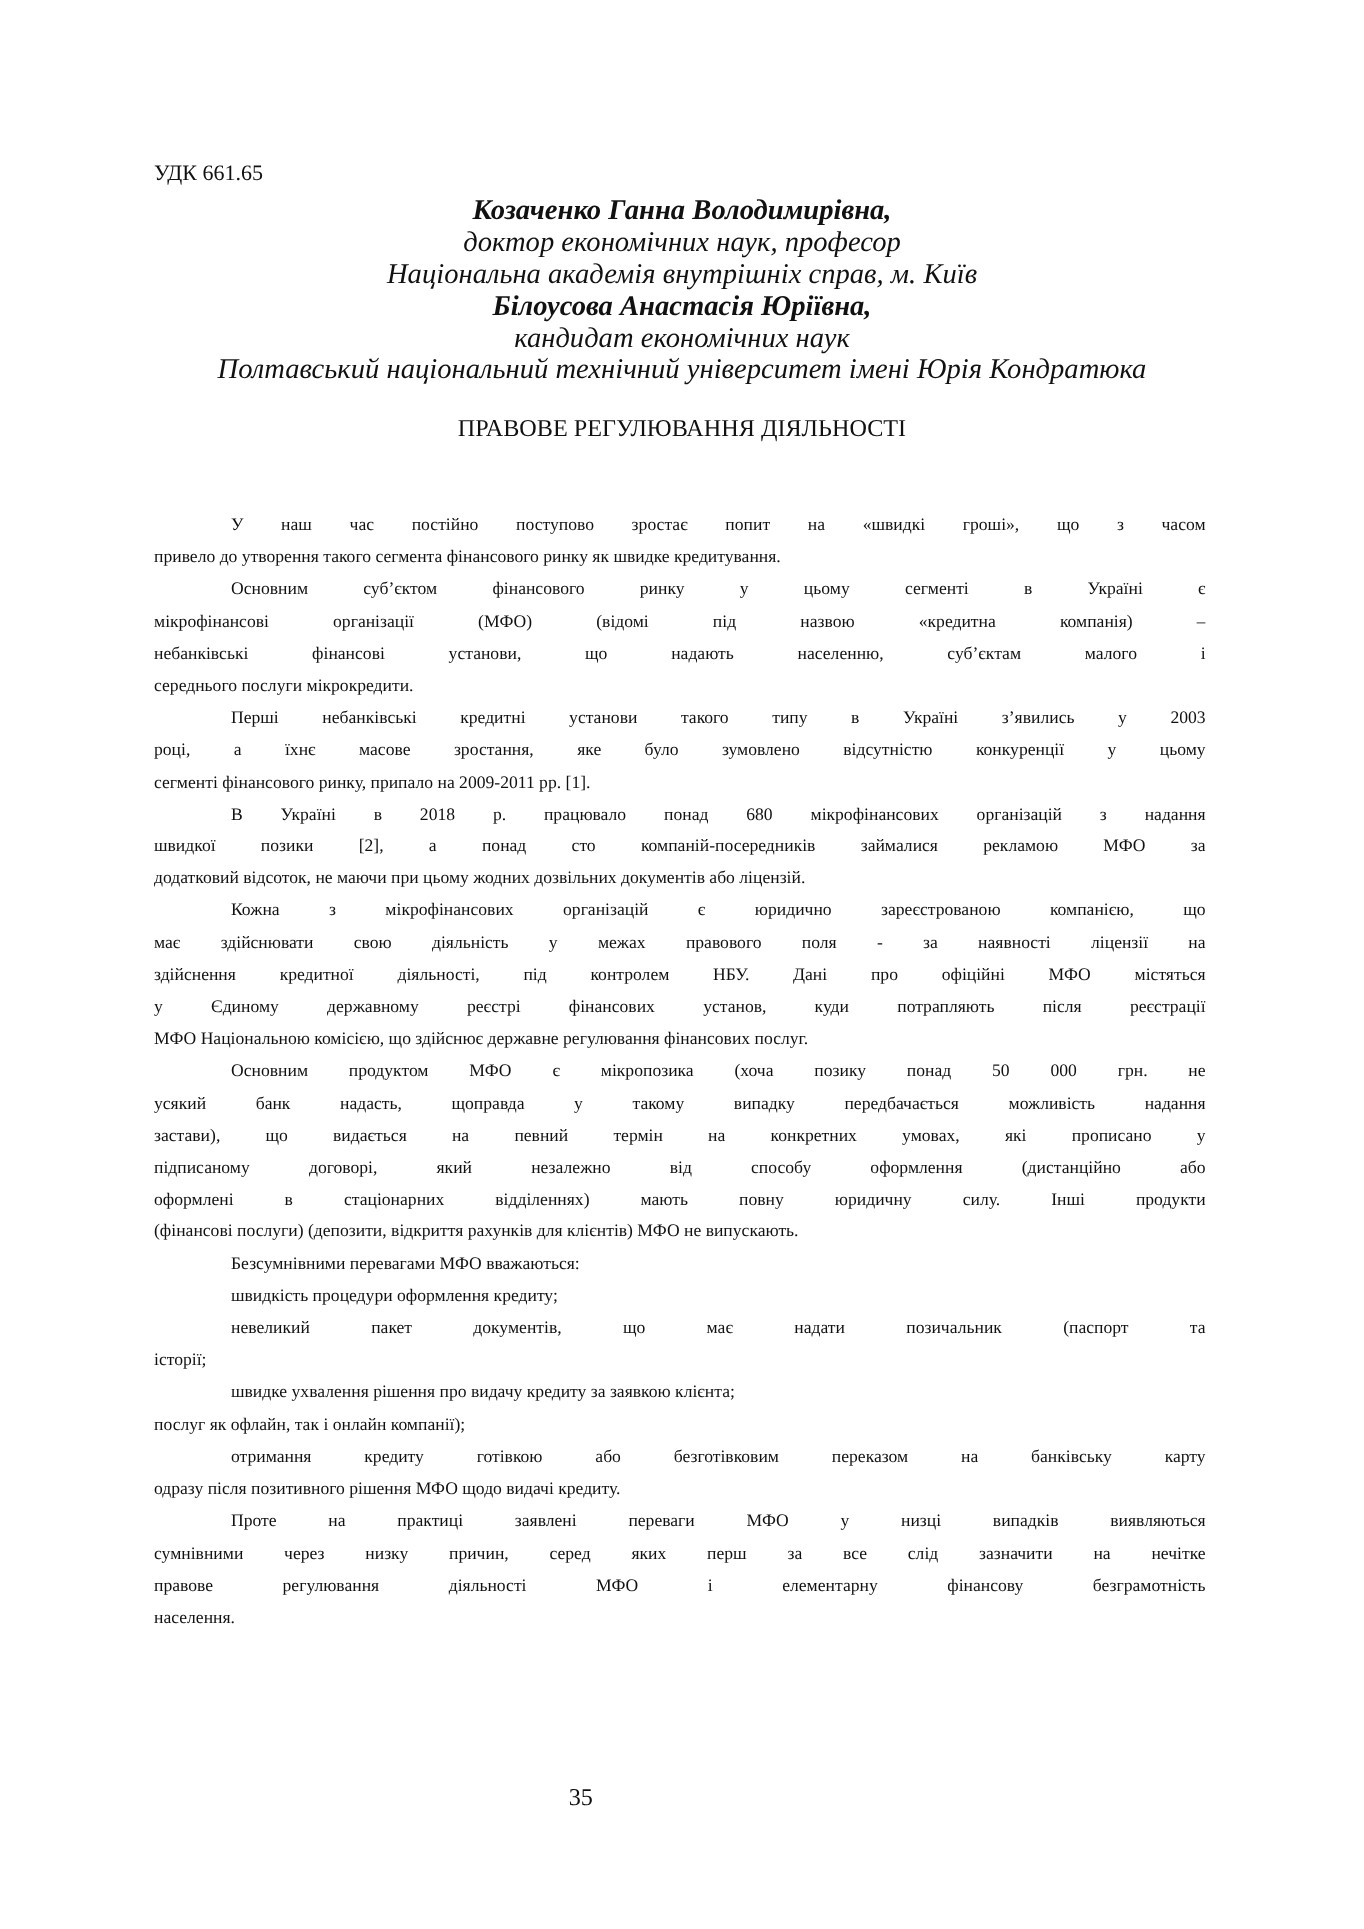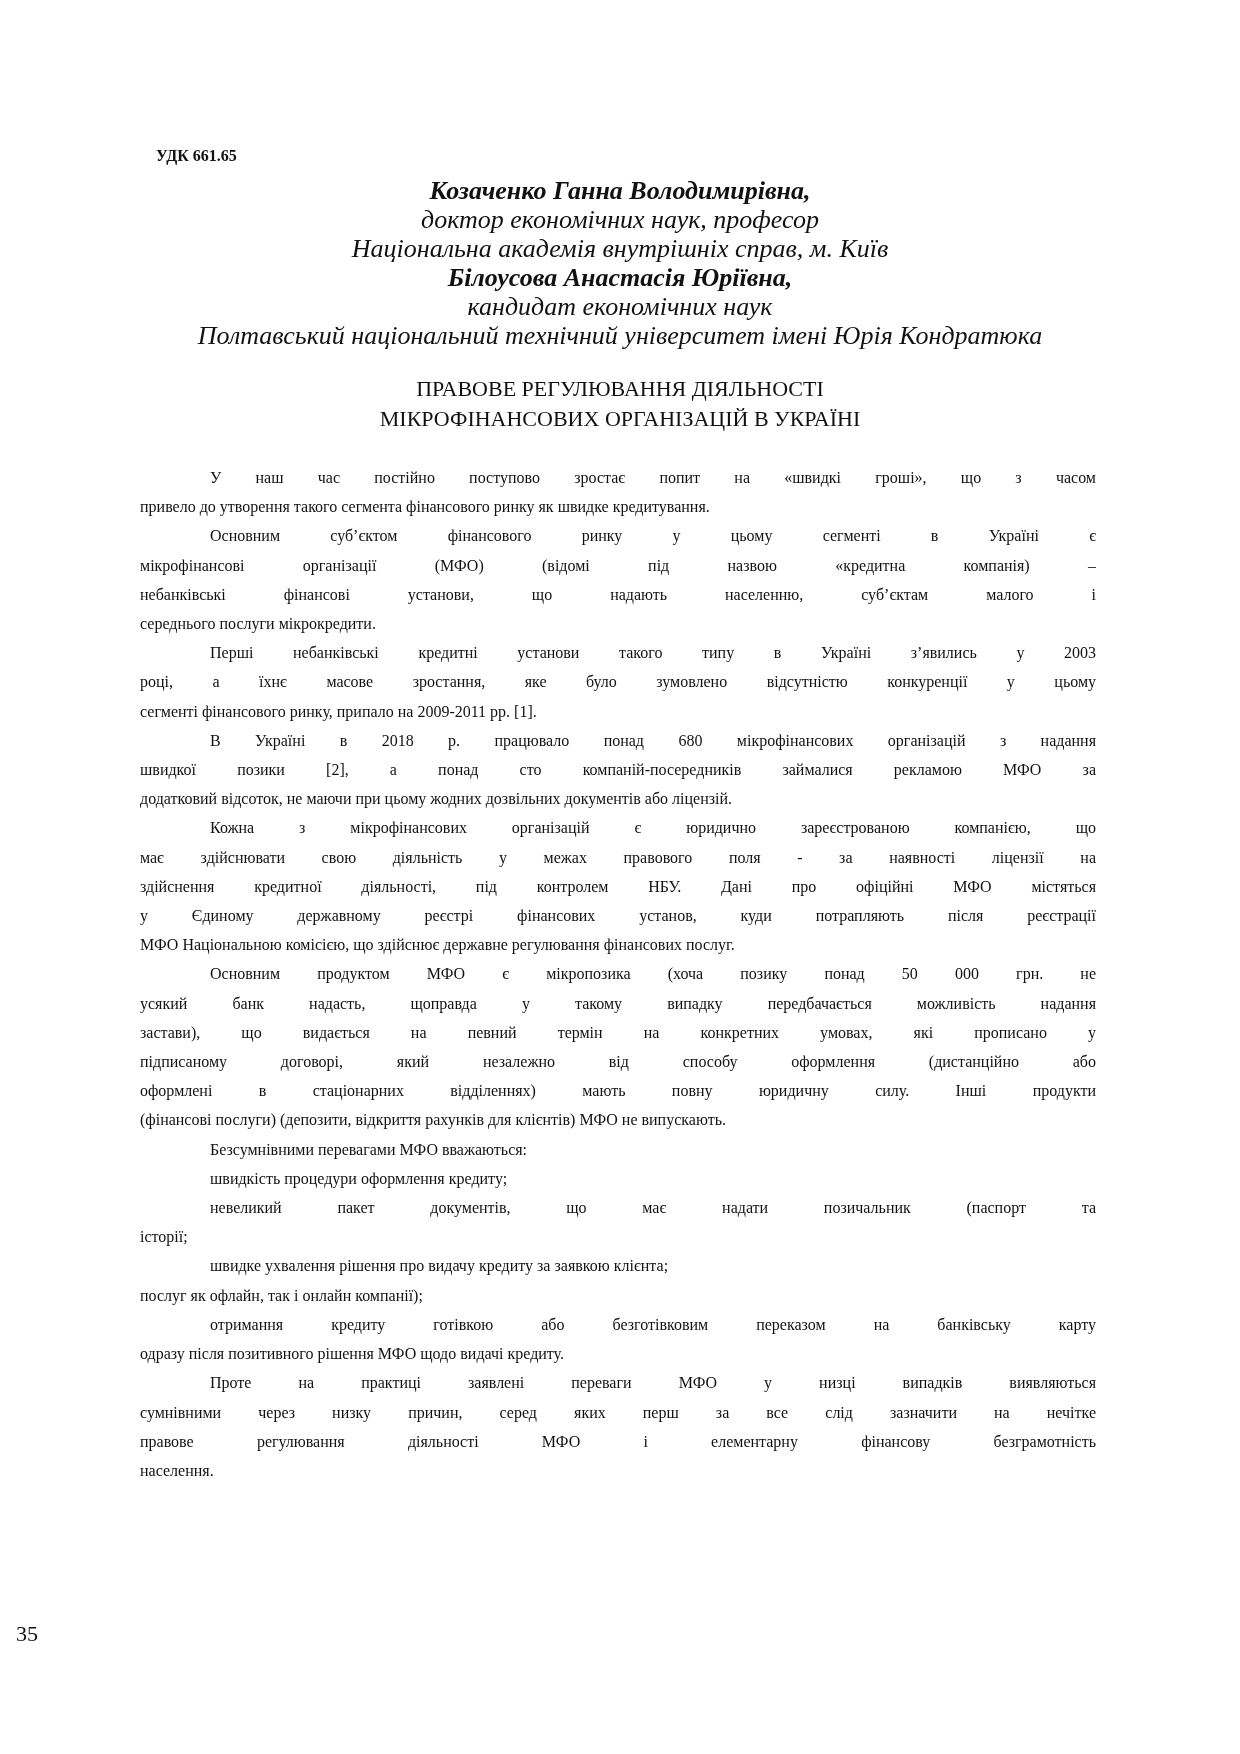"УДК 661.65" .udk { font-size: 16px -> 20px; font-weight: bold -> normal; left: 156px -> 140px }
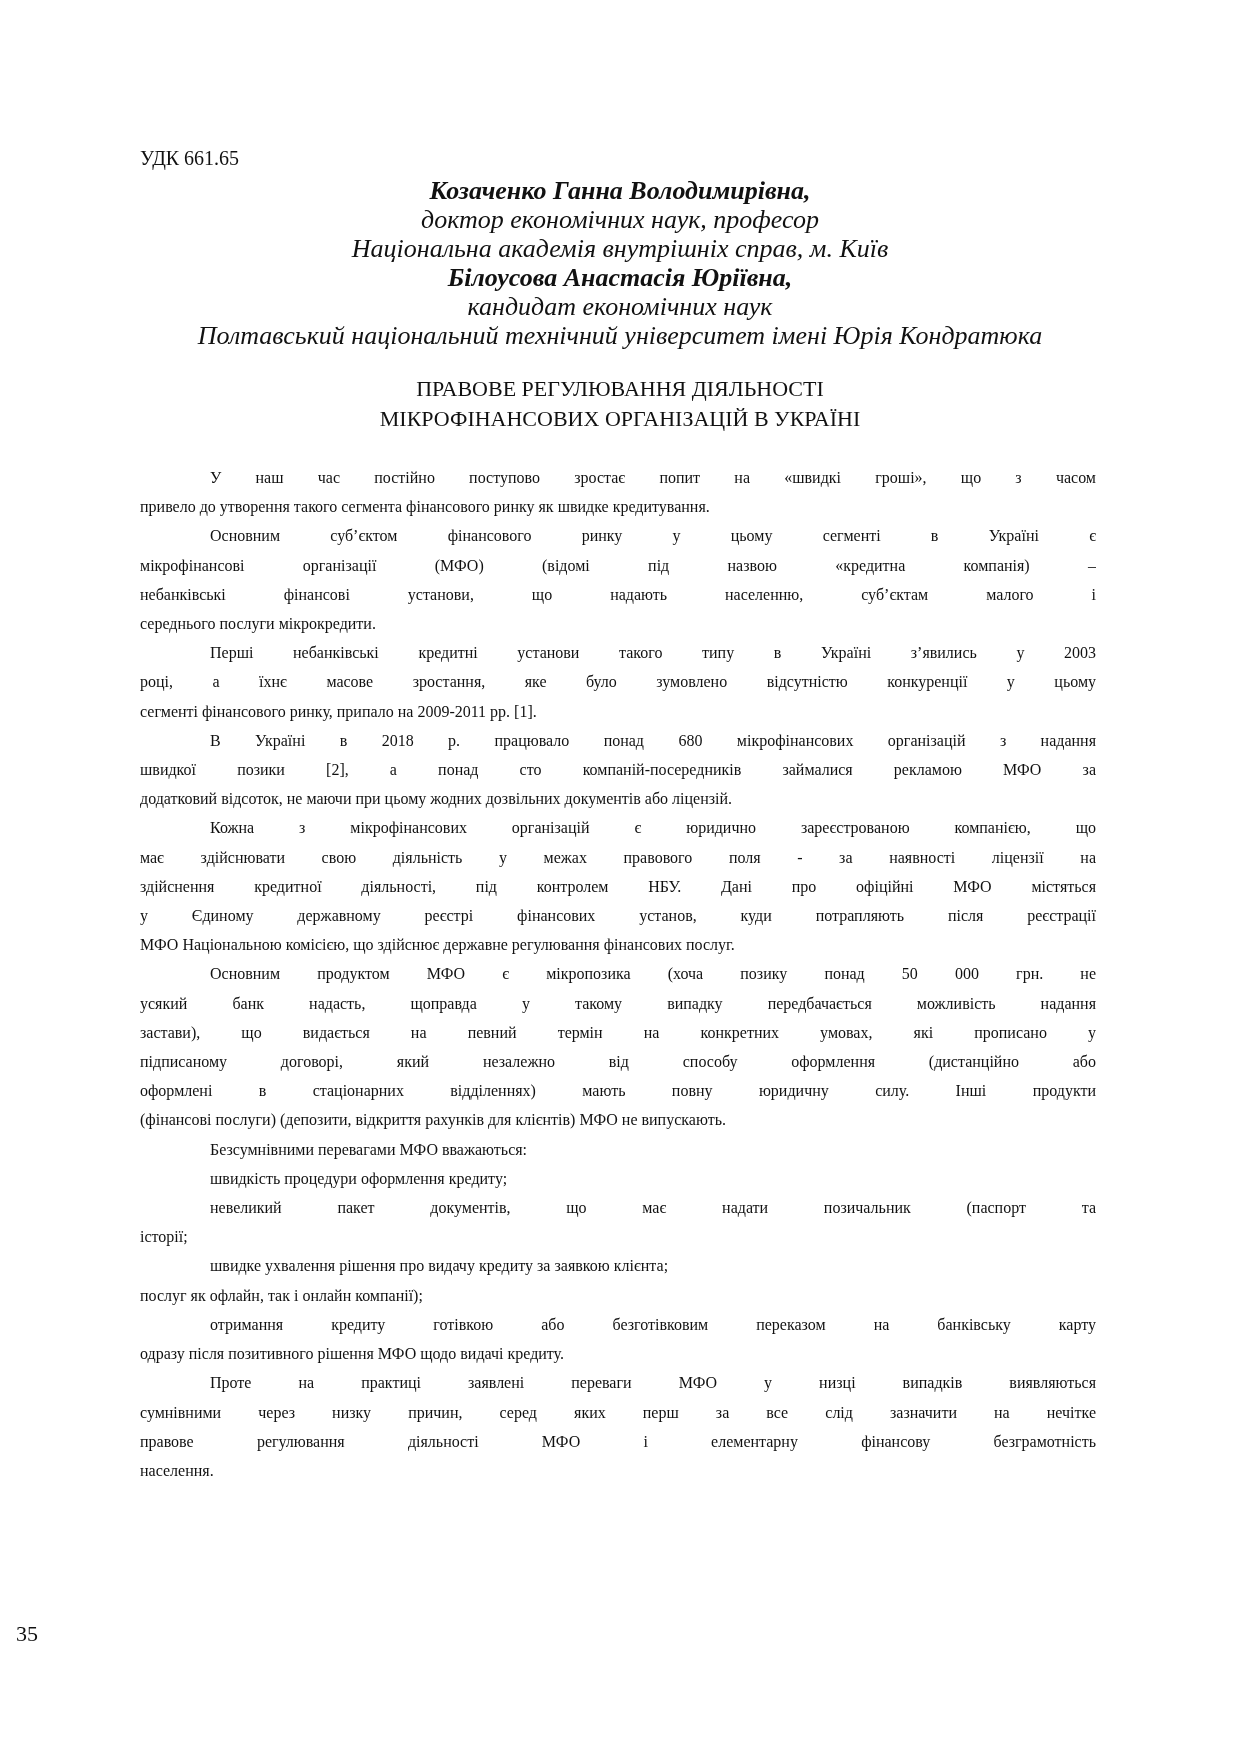"МІКРОФІНАНСОВИХ ОРГАНІЗАЦІЙ В УКРАЇНІ" div { html: <div>МІКРОФІНАНСОВИХ ОРГАНІЗАЦІЙ В УКРАЇНІ</div> -> none }
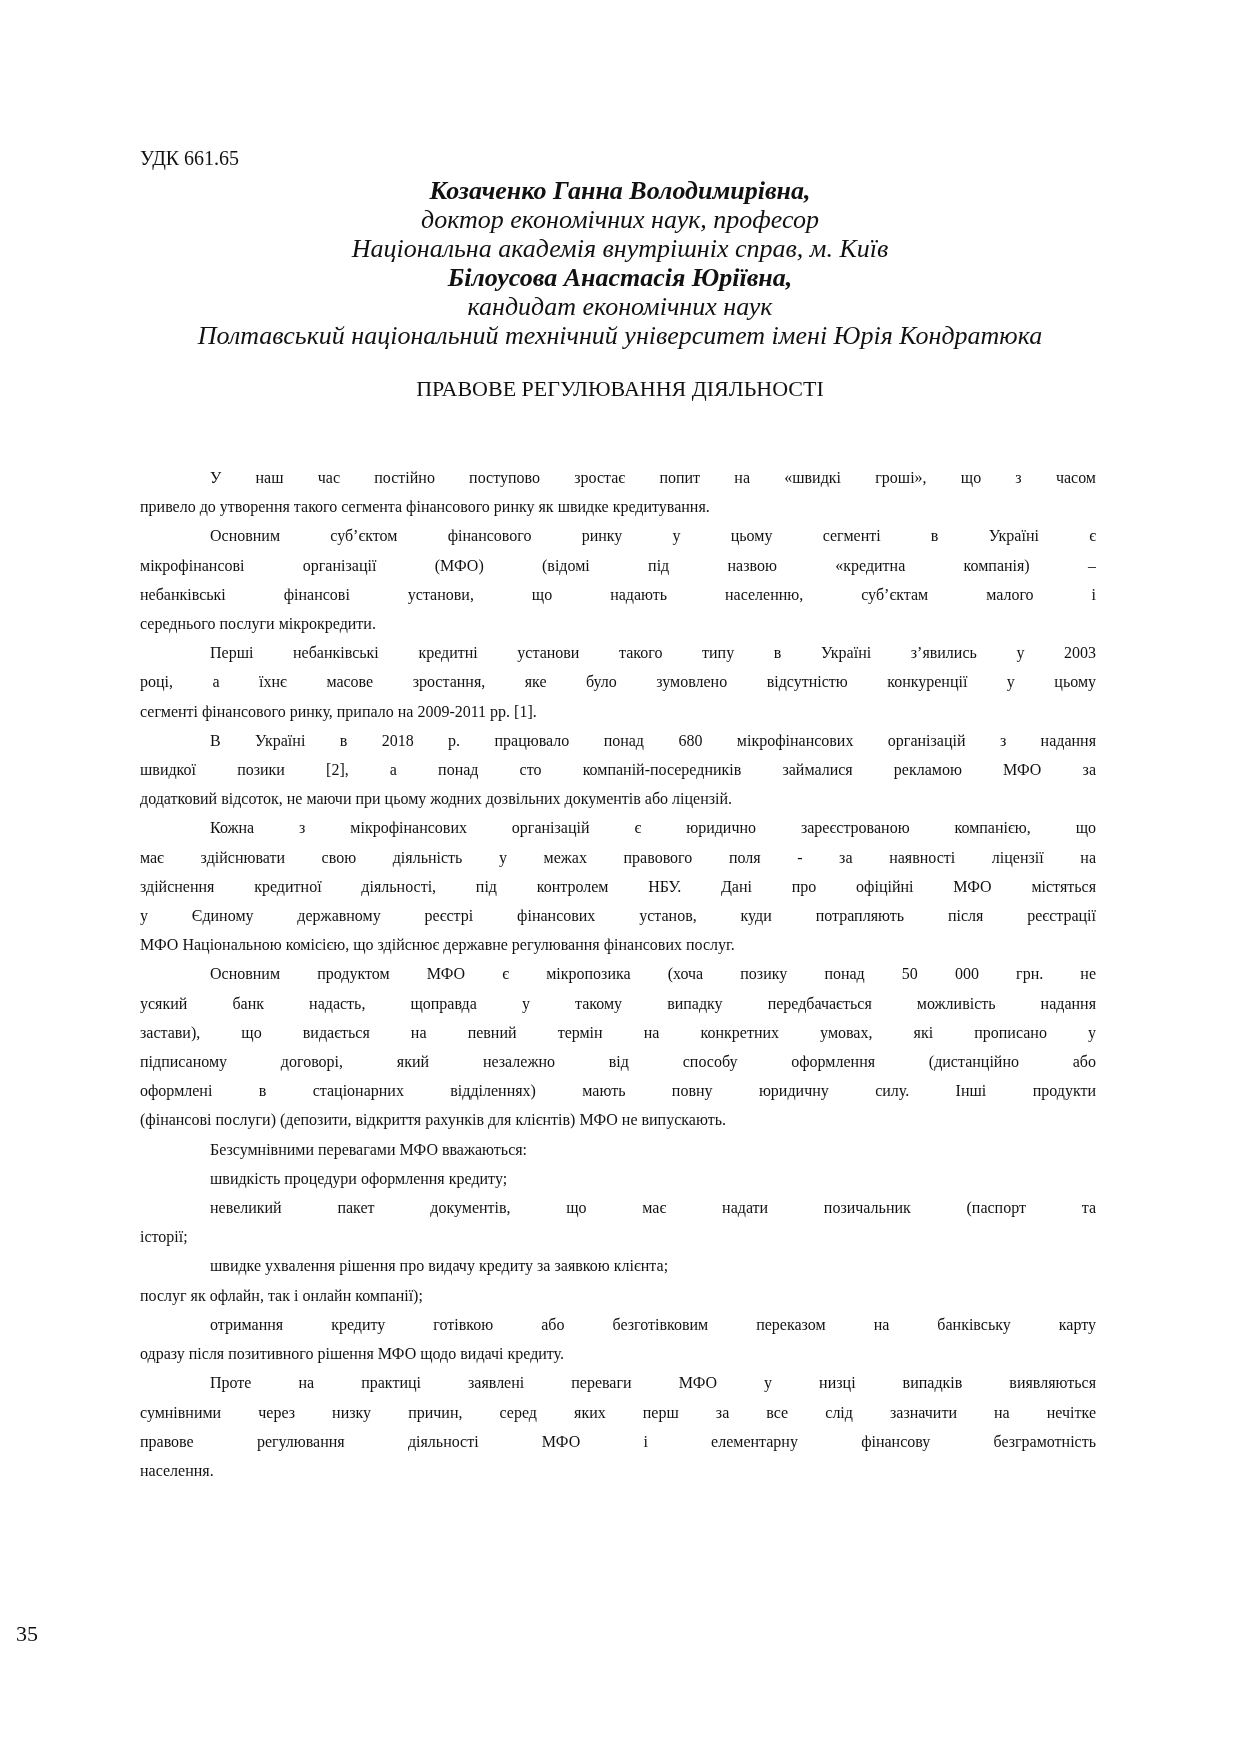"35" .pageno { padding-left: 16px -> none; text-align: none -> center }
